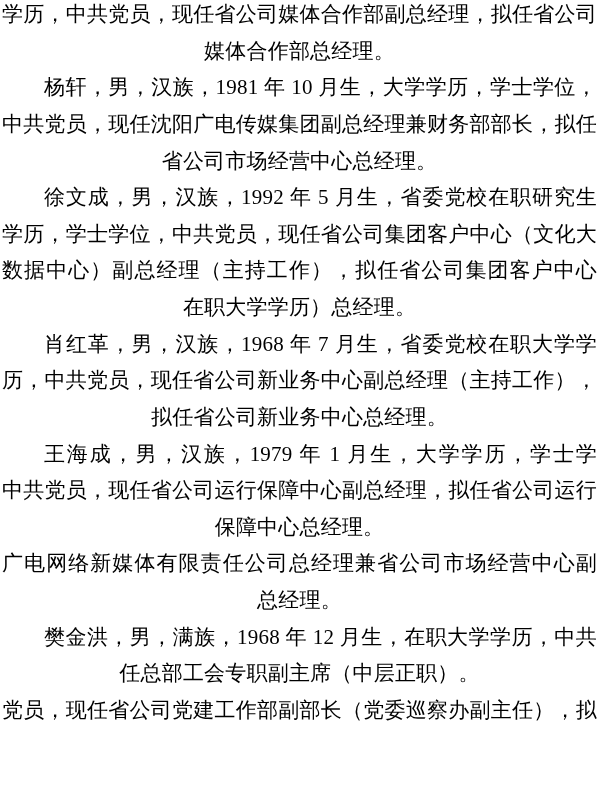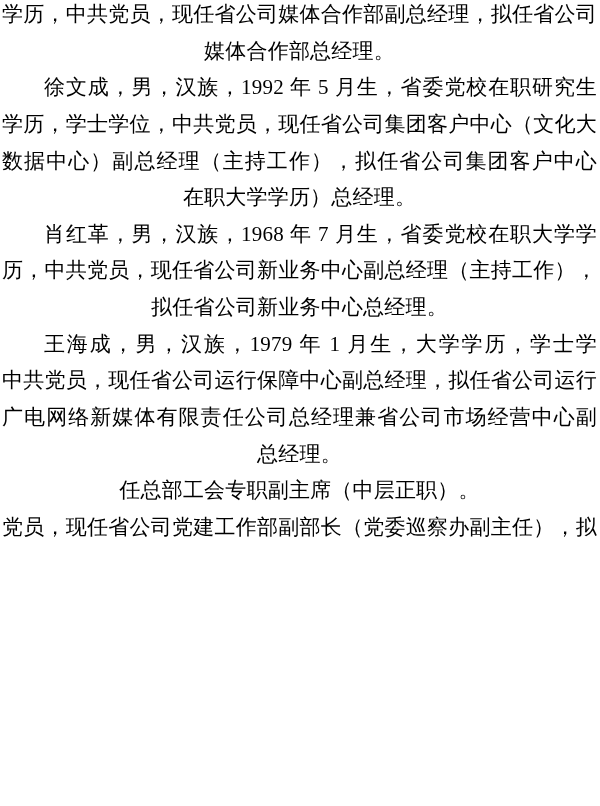"杨轩，男，汉族，1981 年 10 月生，大学学历，学士学位，" p.para { html: none -> <p> <span>杨轩，男，汉族，1981 年 10 月生，大学学历，学士学位，</span> <span>中共党员，现任沈阳广电传媒集团副总经理兼财务部部长，拟任</span> <span>省公司市场经营中心总经理。</span> </p> }
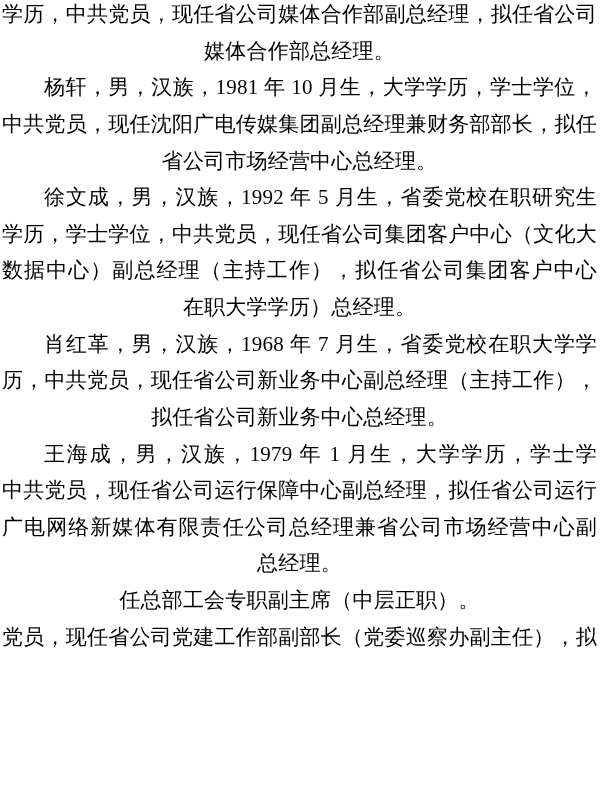"保障中心总经理。" span.line { html: none -> <span>保障中心总经理。</span> }
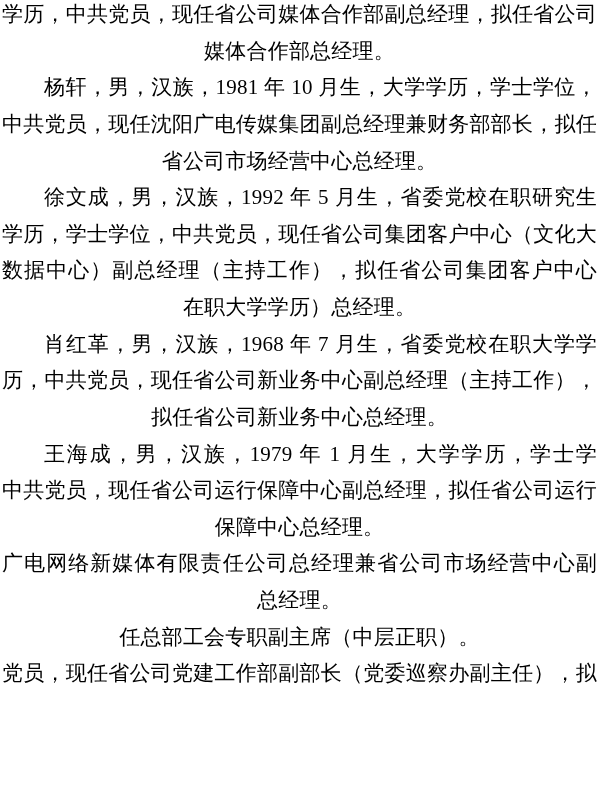"樊金洪，男，满族，1968 年 12 月生，在职大学学历，中共" span.line { html: none -> <span>樊金洪，男，满族，1968 年 12 月生，在职大学学历，中共</span> }
